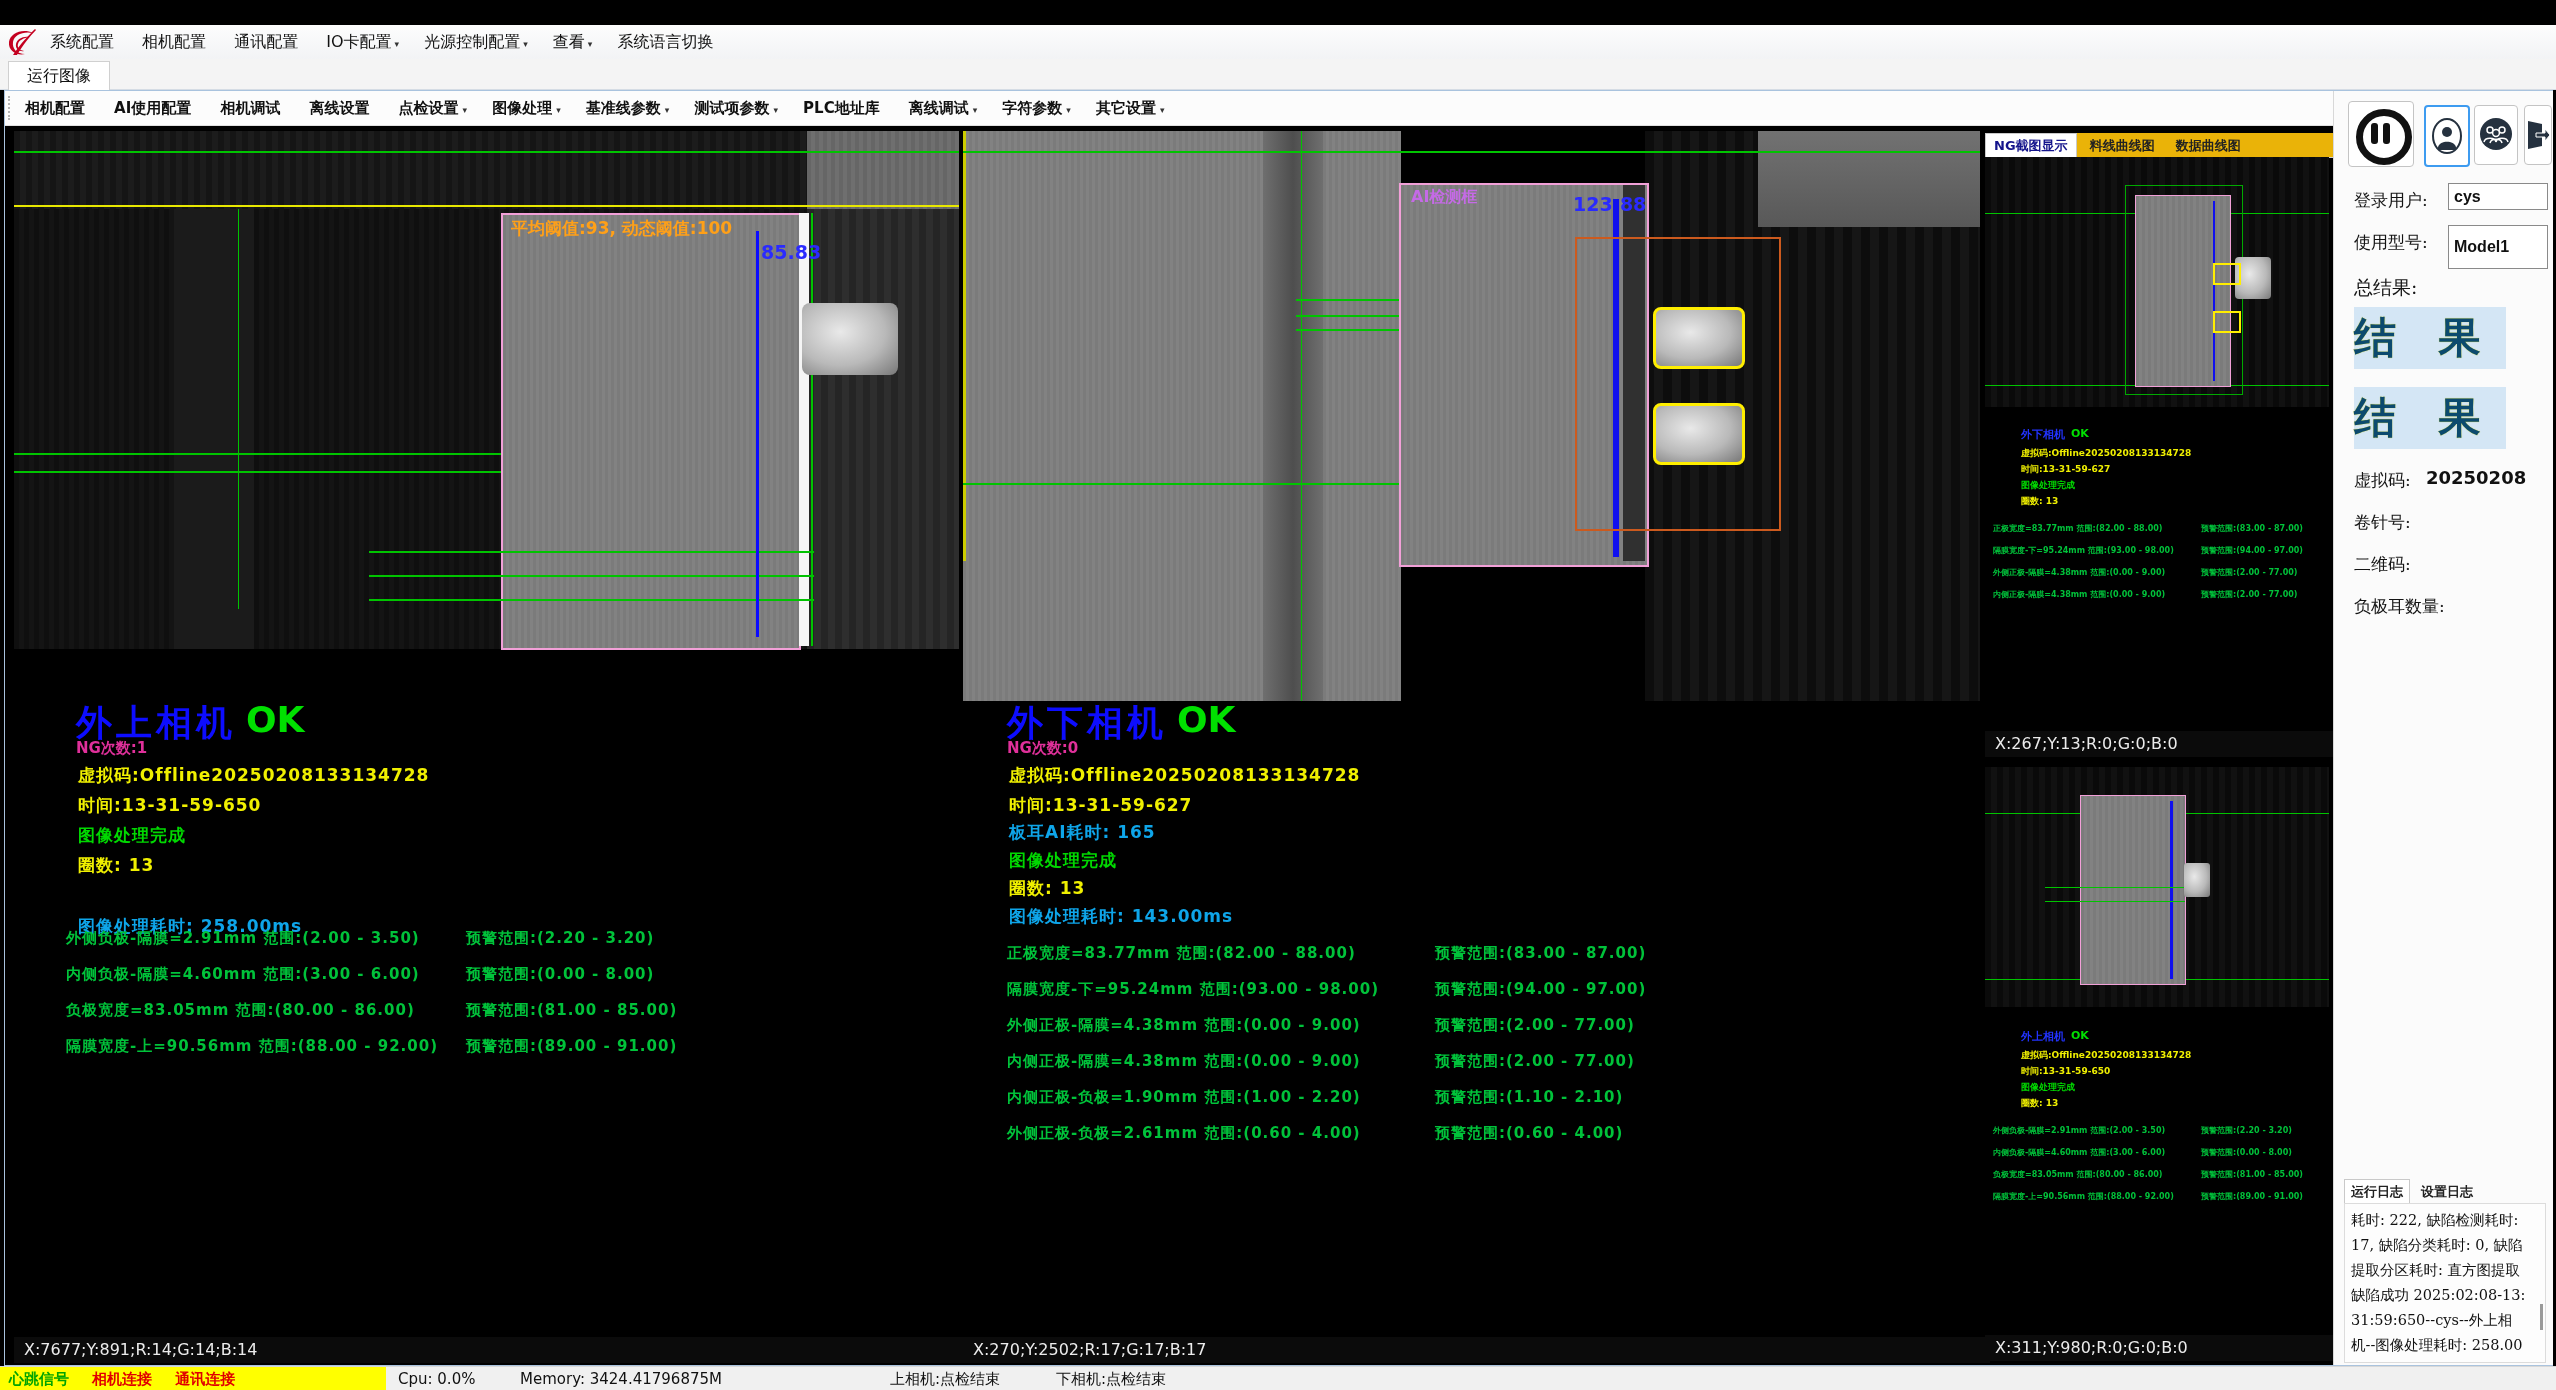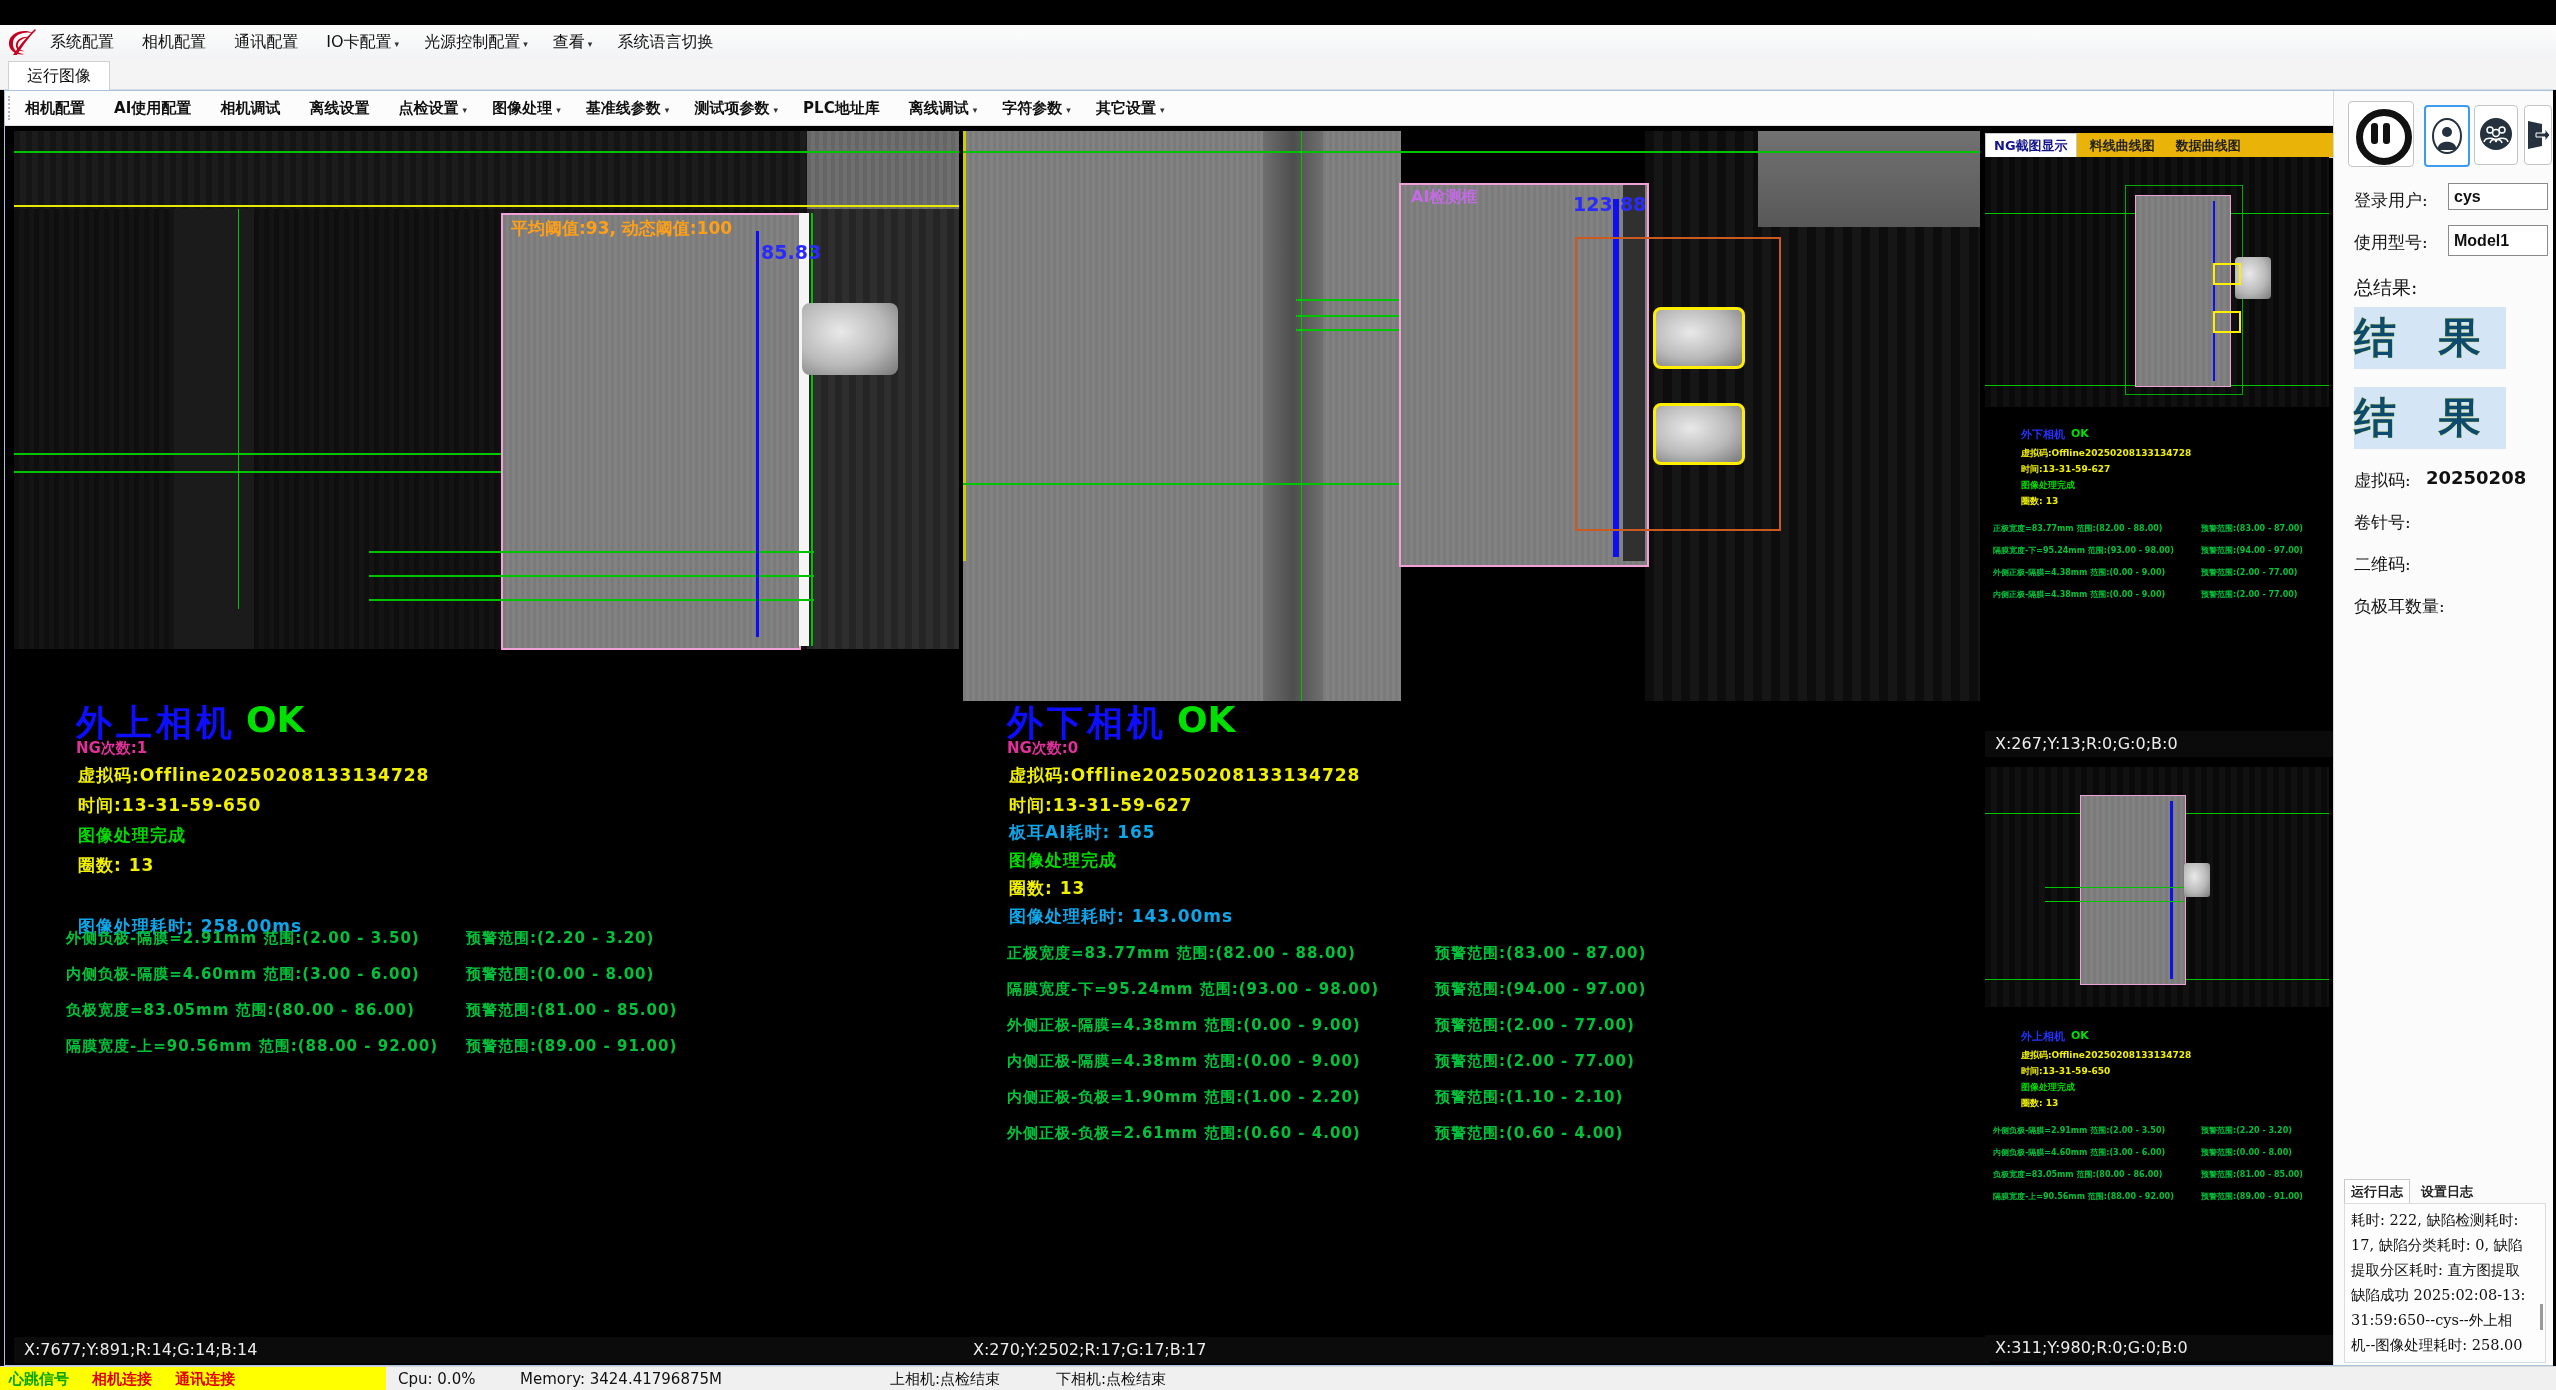"Model1" input.side-input { height: 31px -> 44px }
